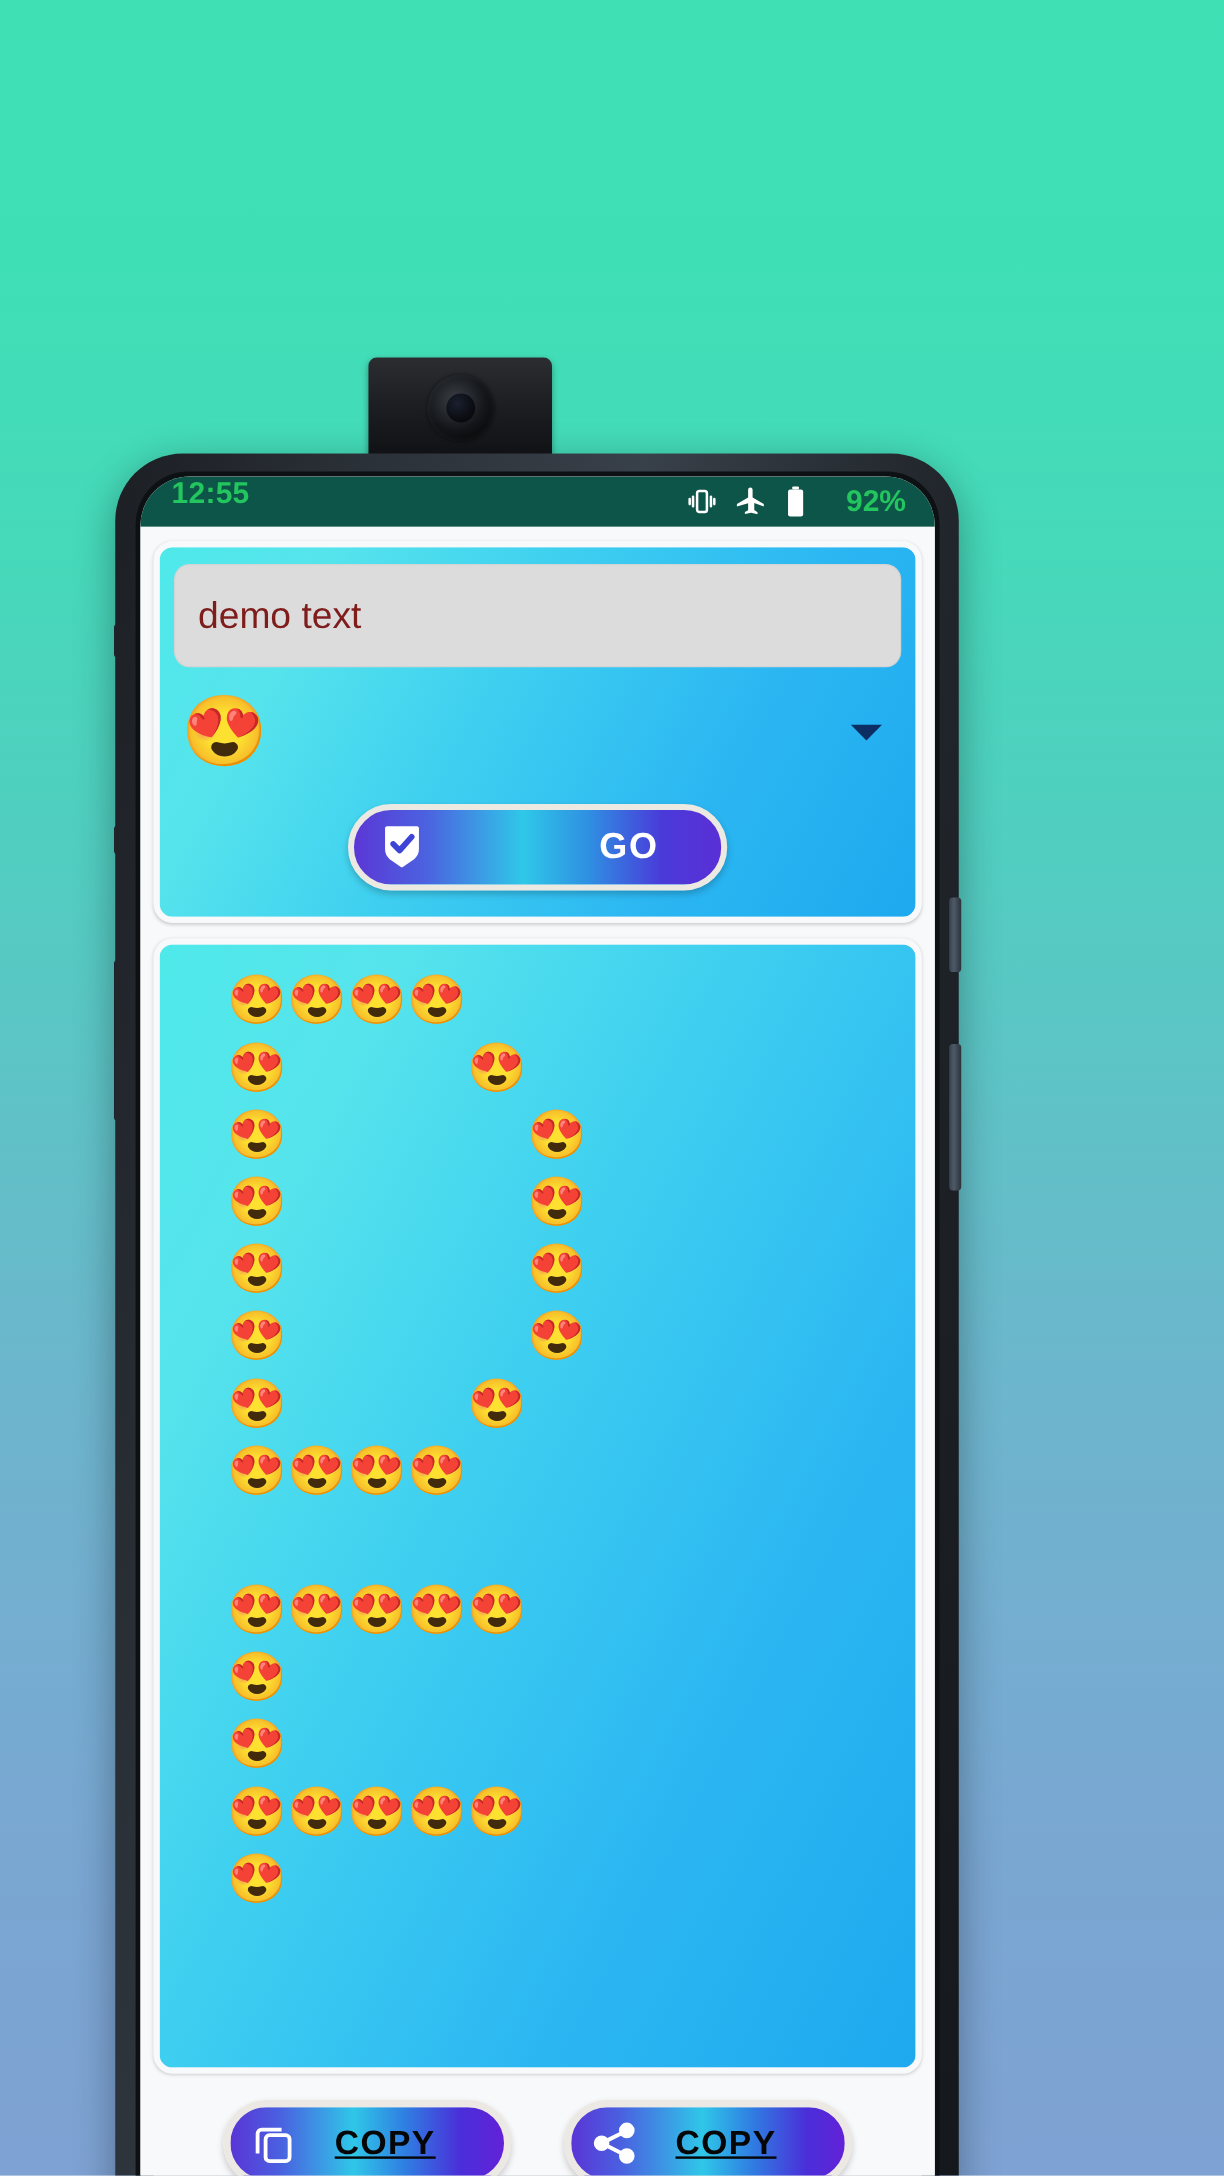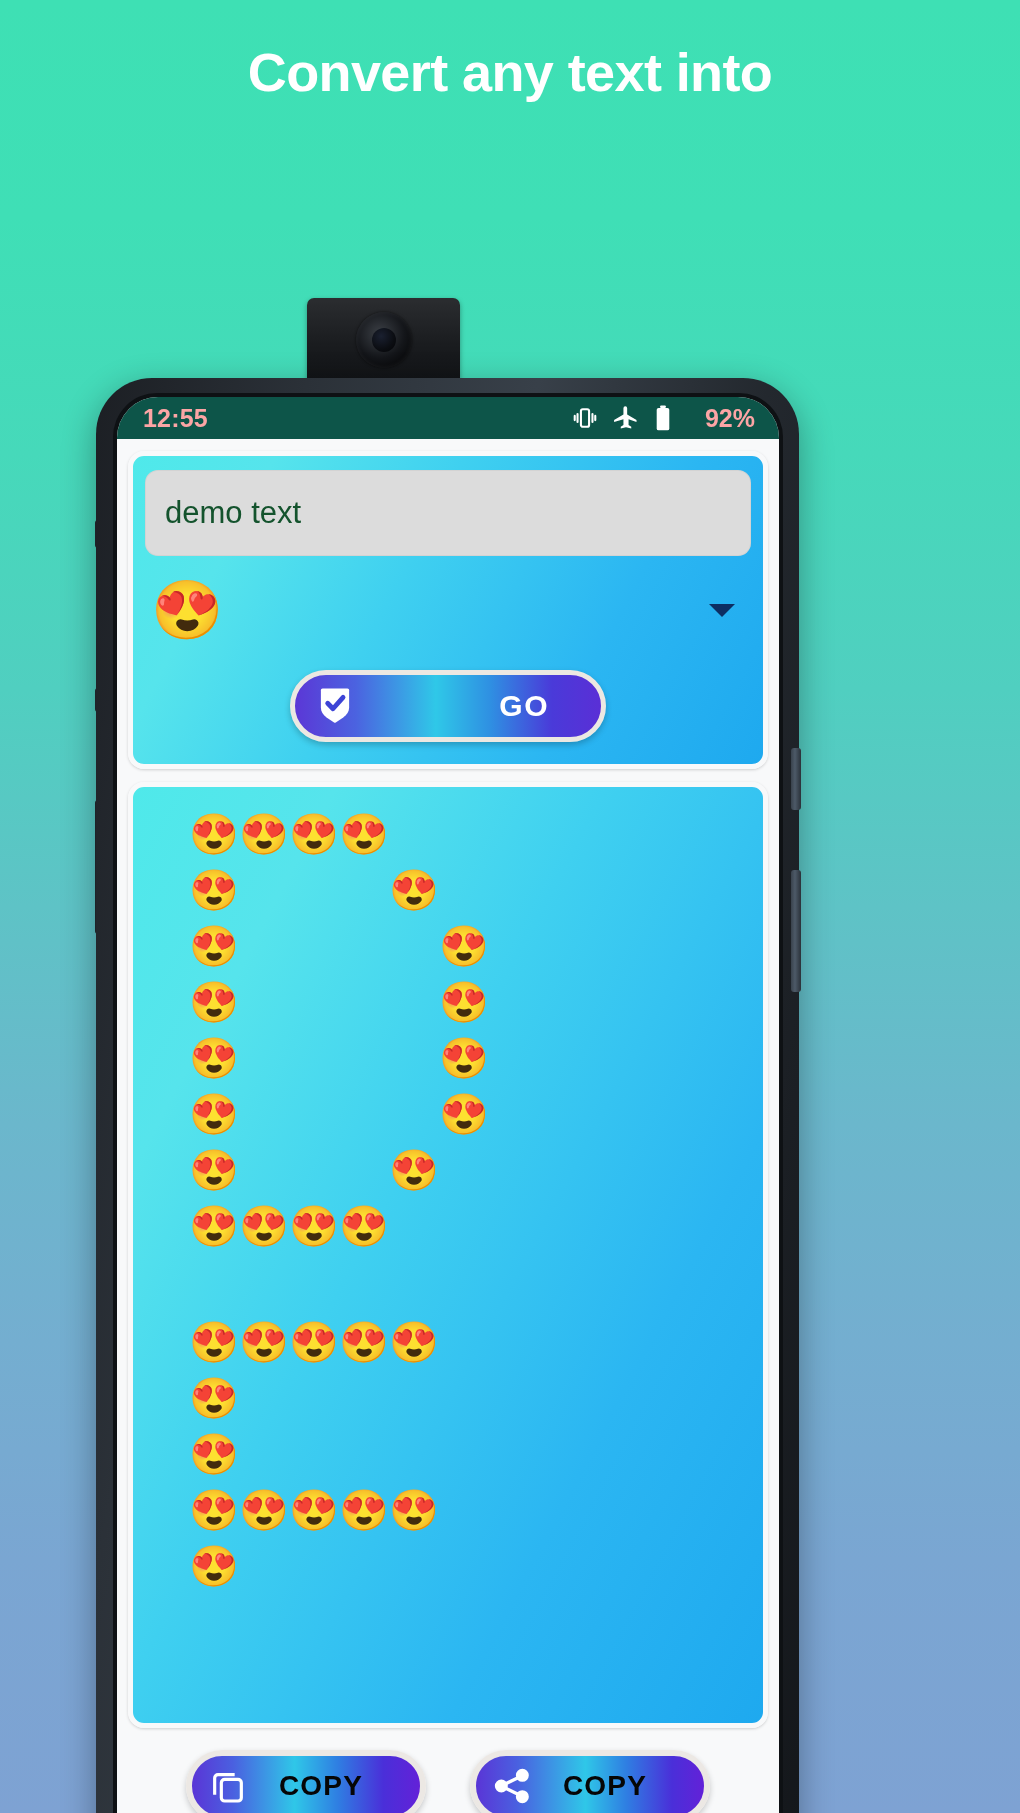"Convert any text into" div { html: <div>Convert any text into</div> -> none }
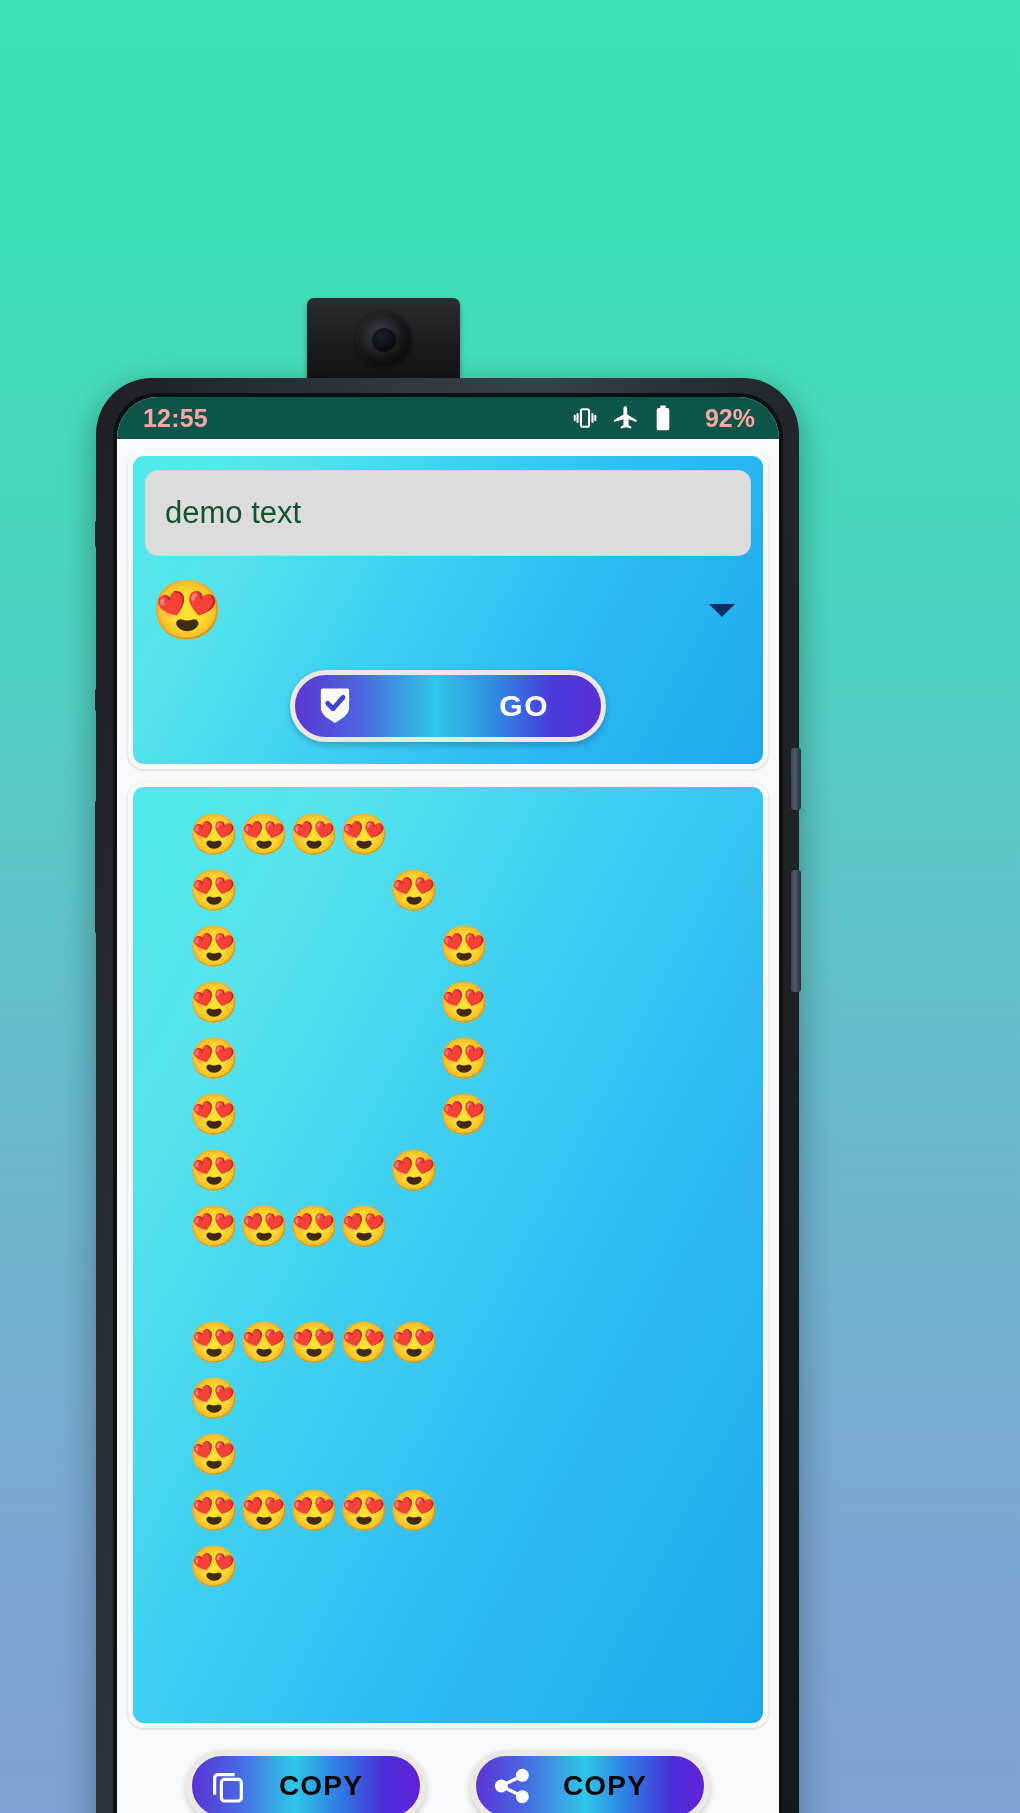"12:55" .statusbar { align-items: center -> none; color: #fca5a5 -> #22c55e }
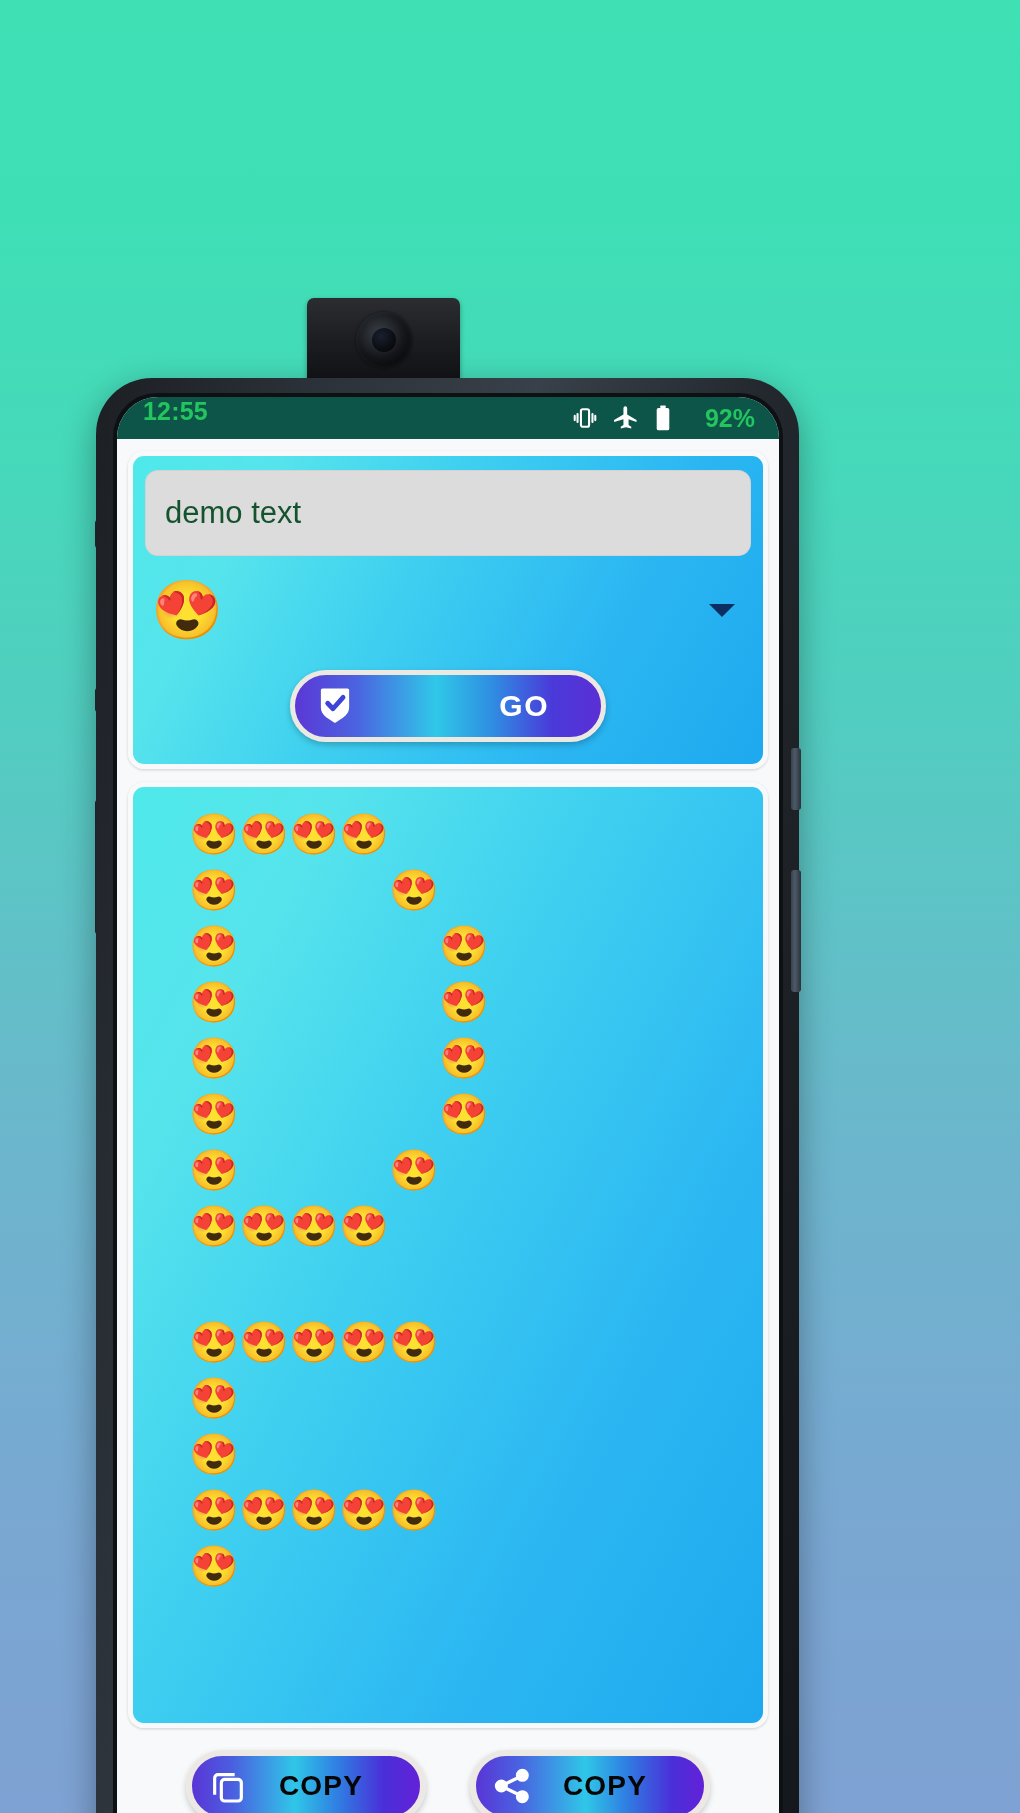"demo text" .textfield { color: #14532d -> #7f1d1d }
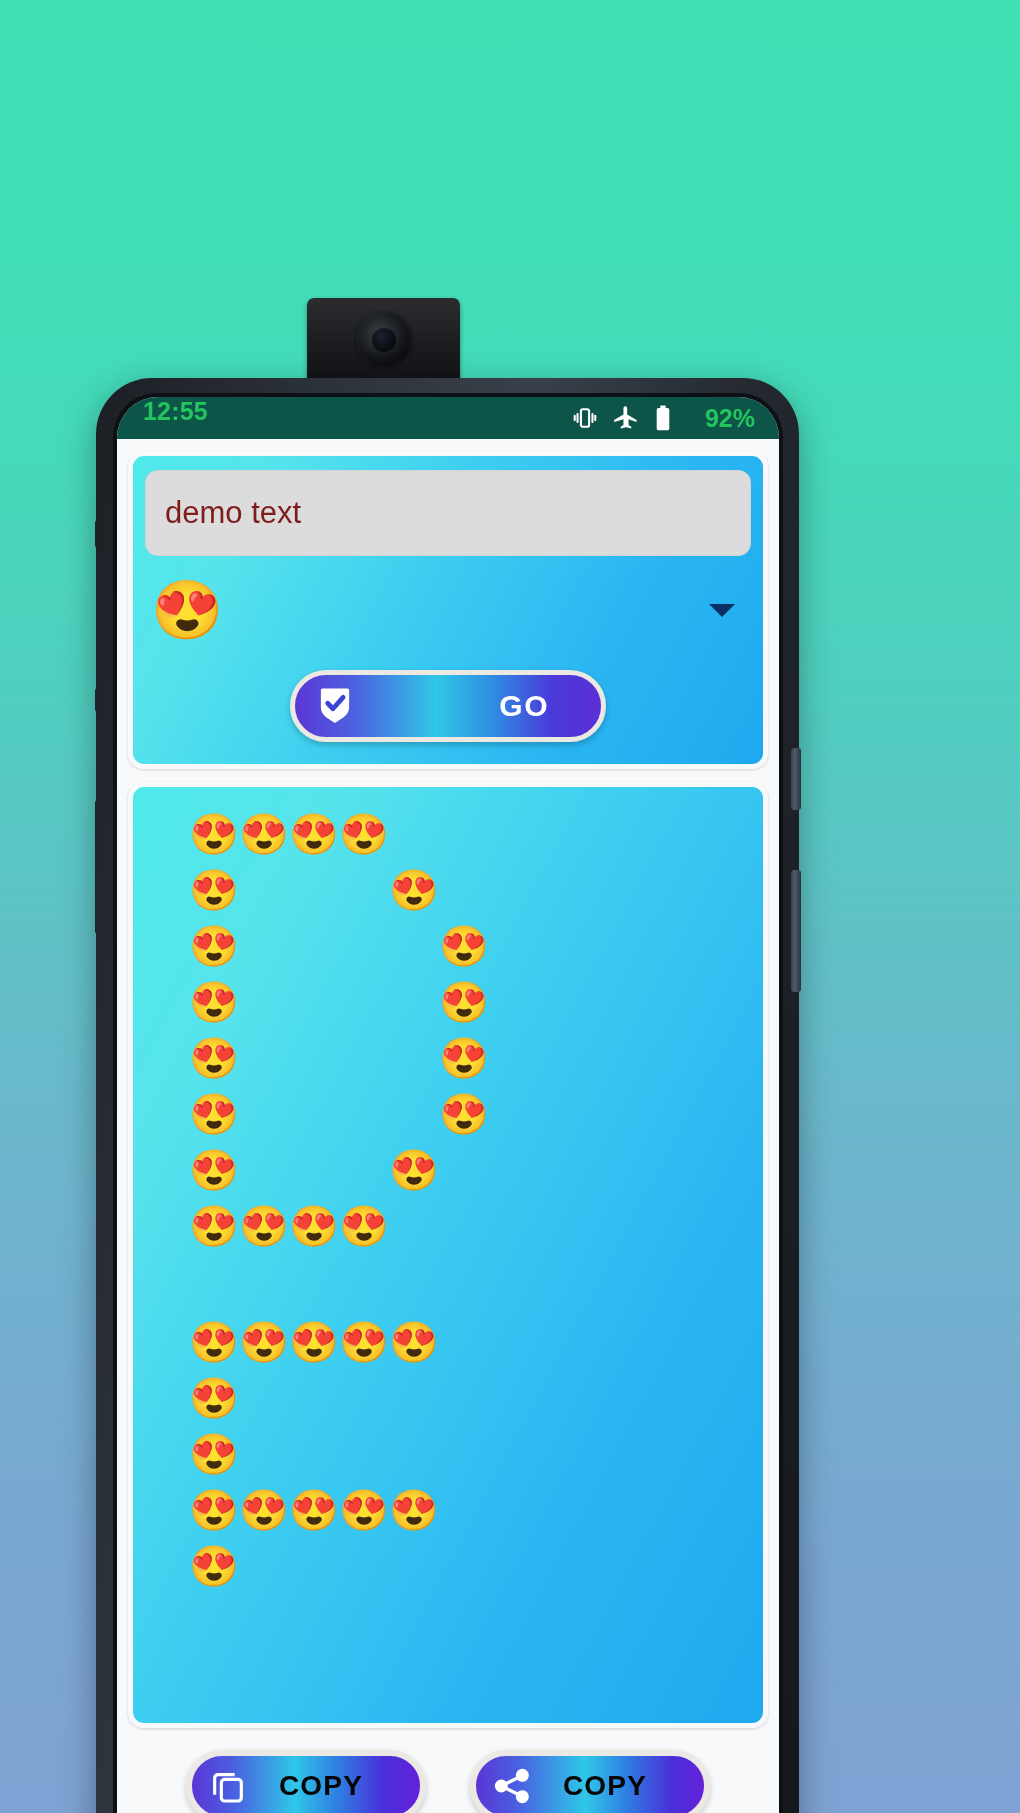"COPY" .act-label { text-decoration: none -> underline }
